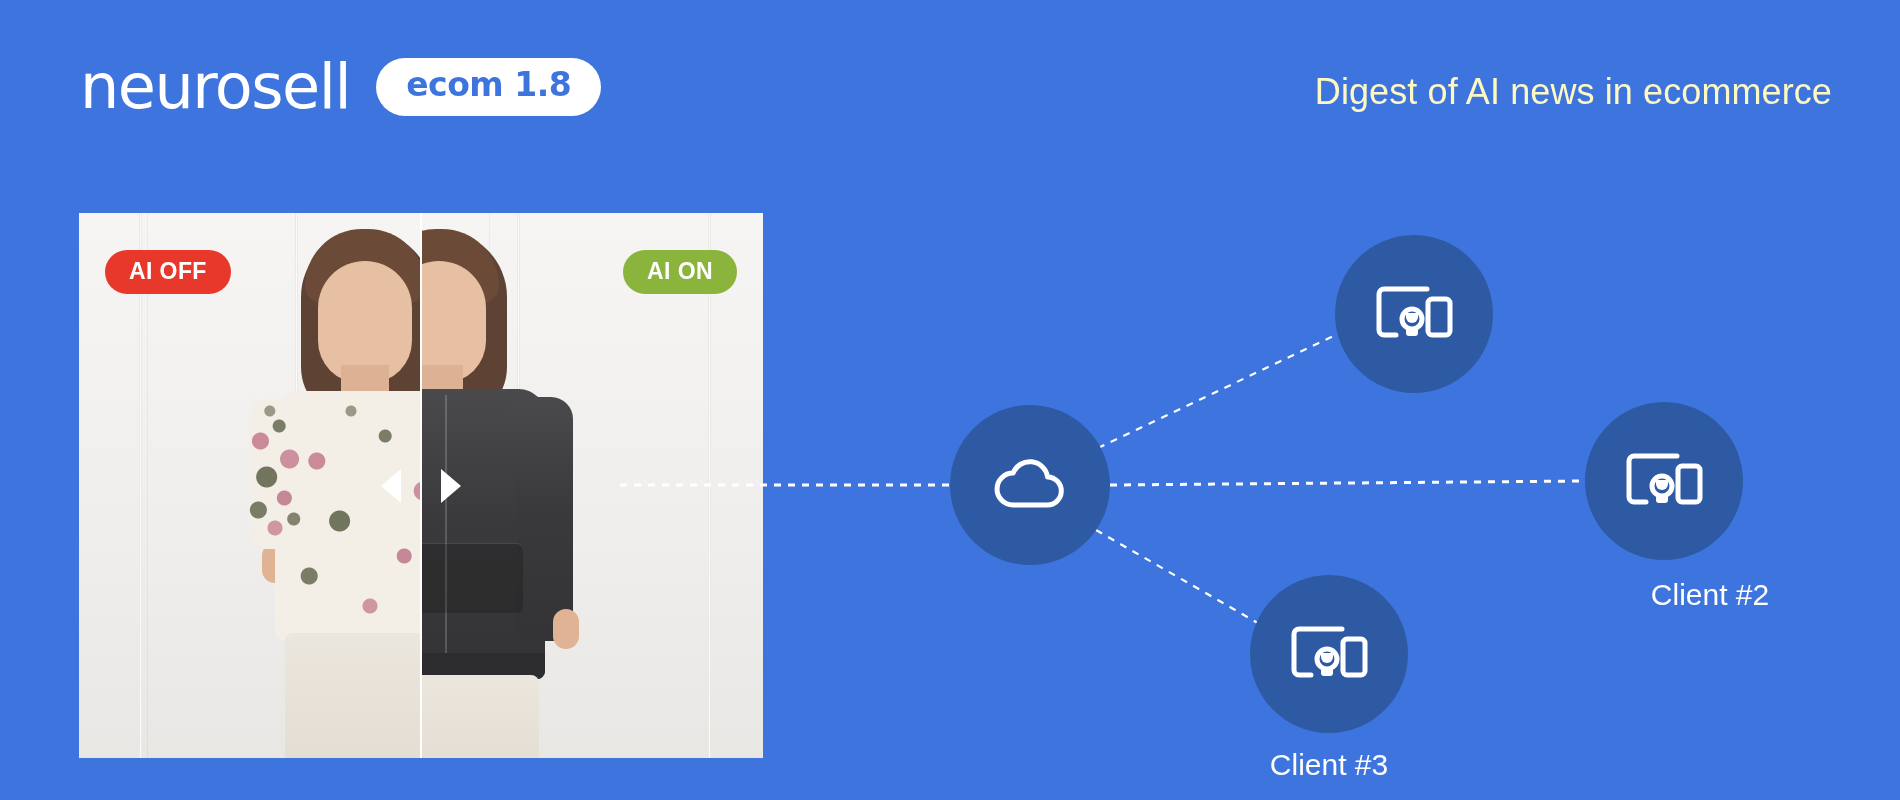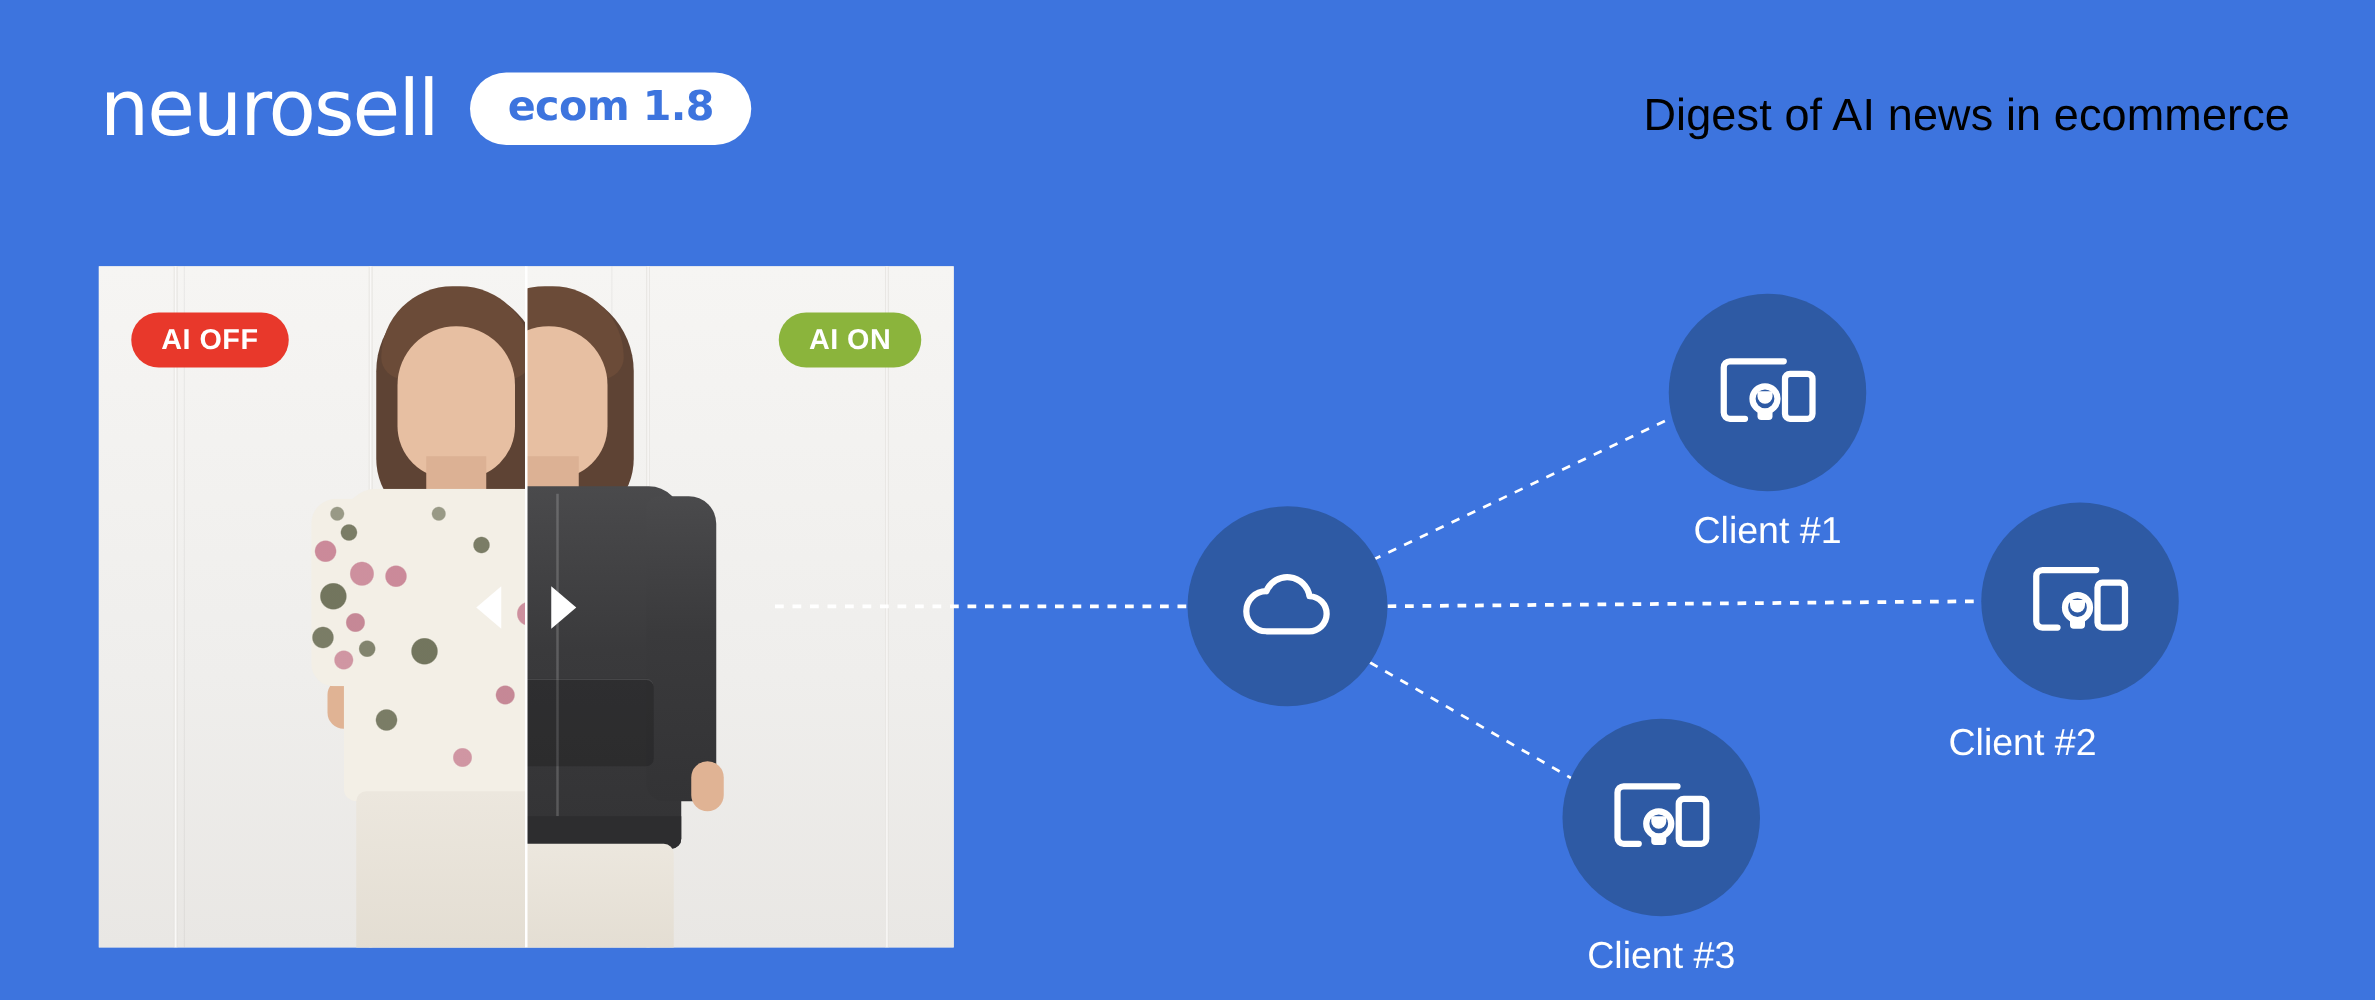"Digest of AI news in" #digest-title { color: #000000 -> #fef9c3 }
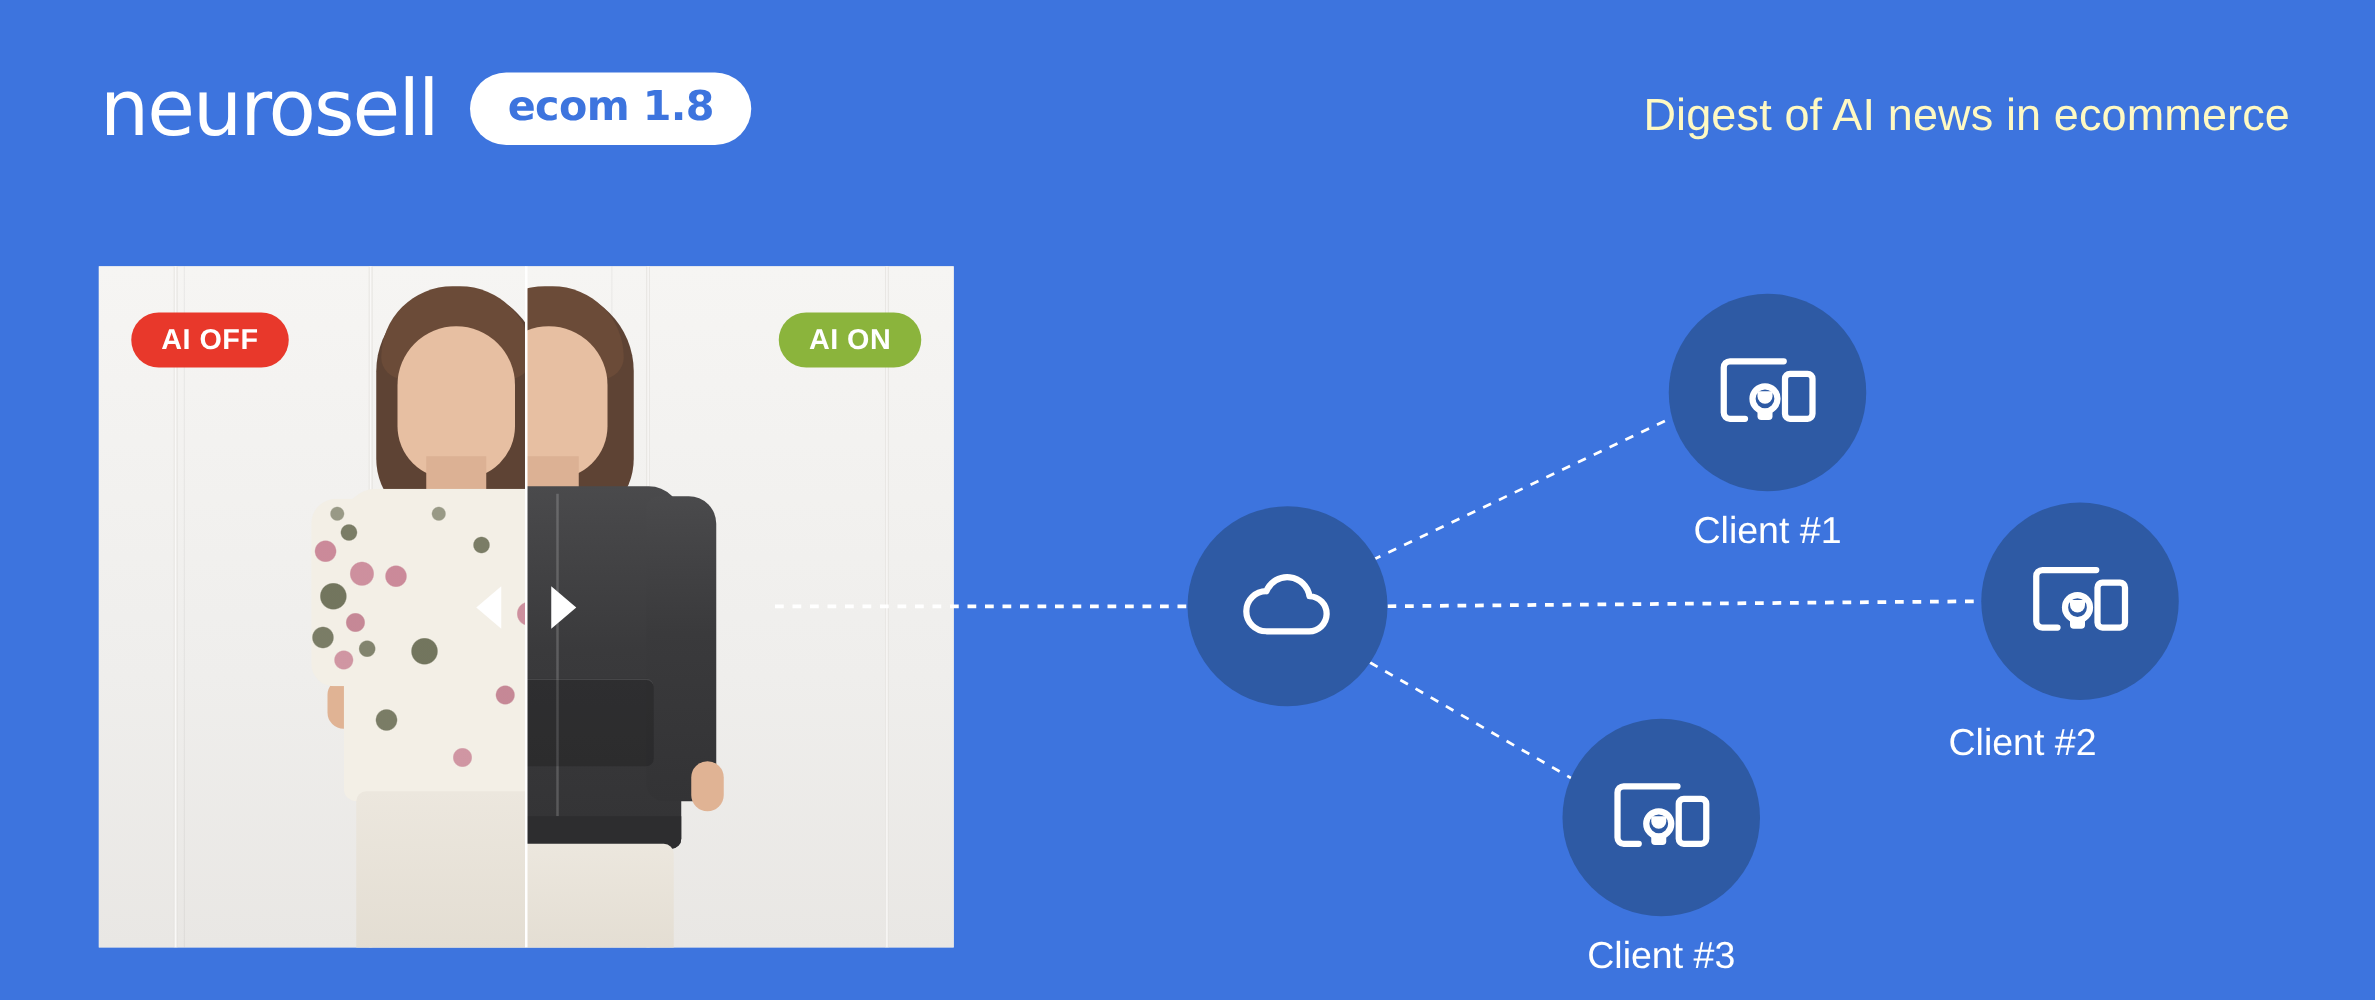"Client #1" div.node-label { html: <div>Client #1</div> -> none }
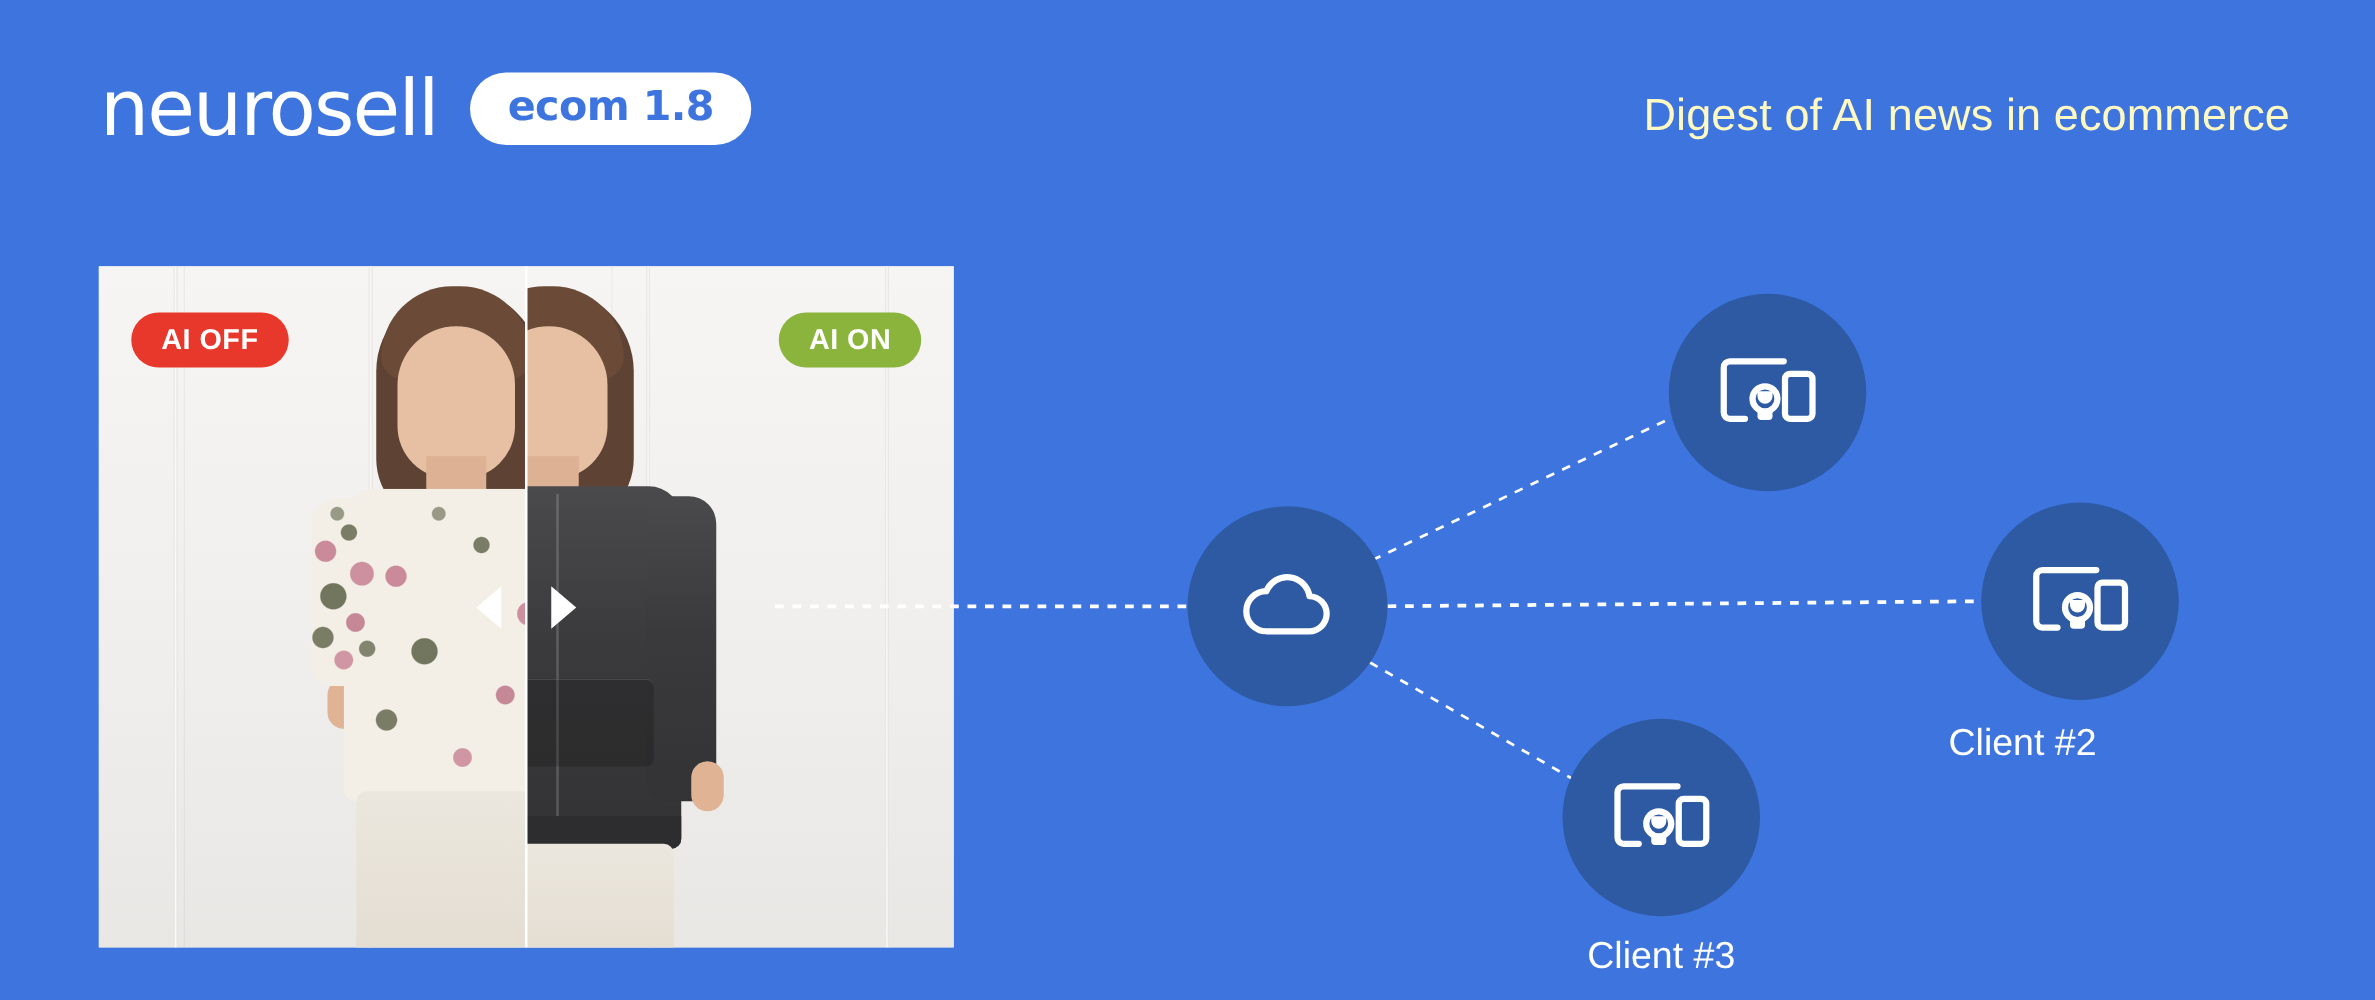"Client #2" #label-client-2 { left: 888px -> 980px }
